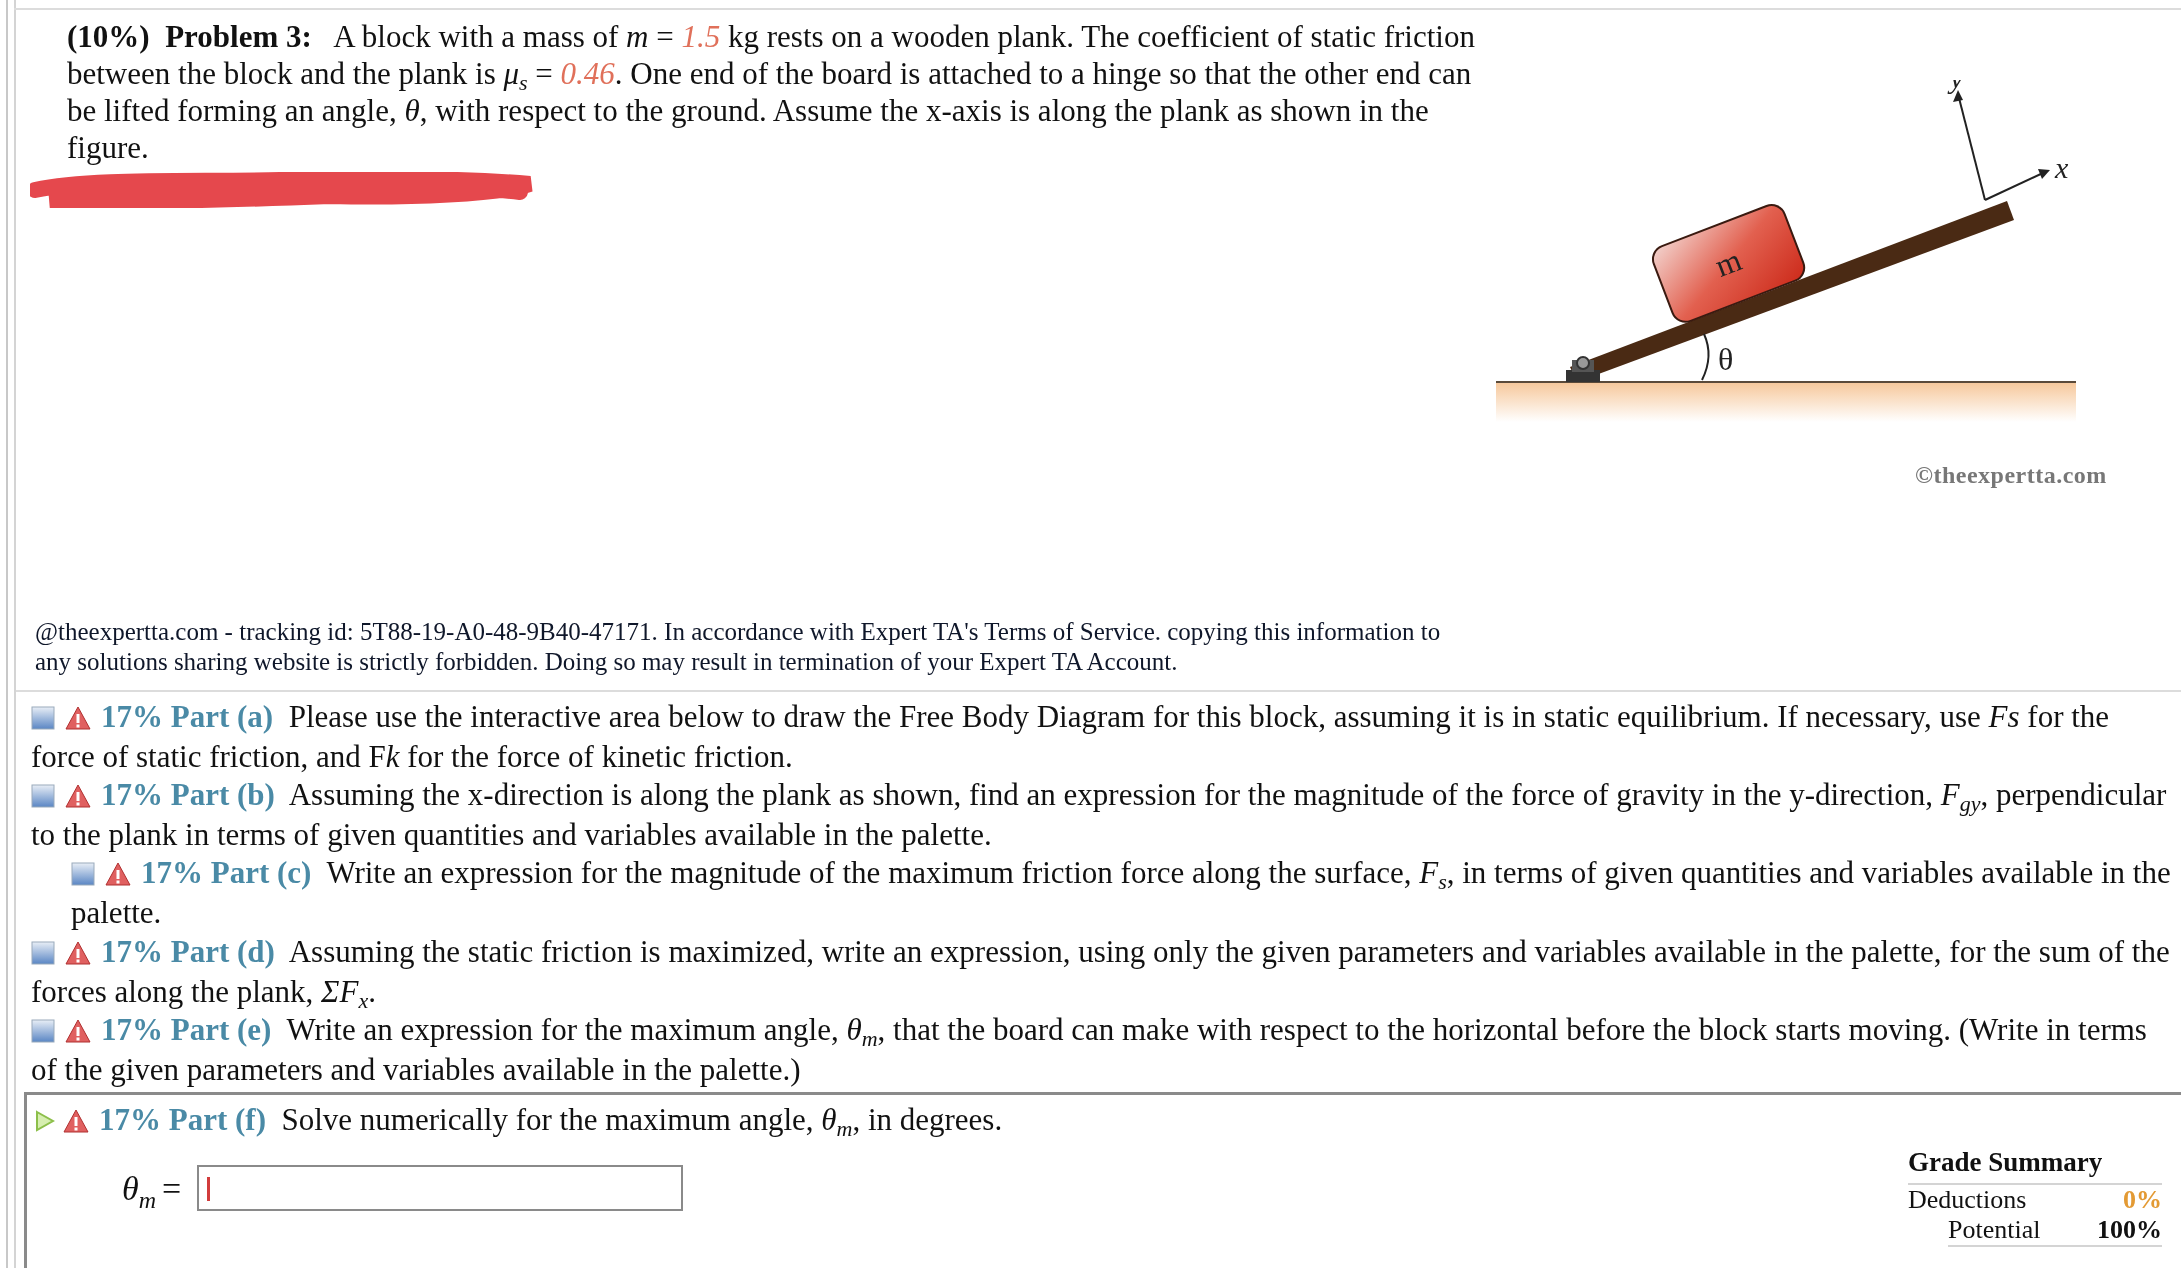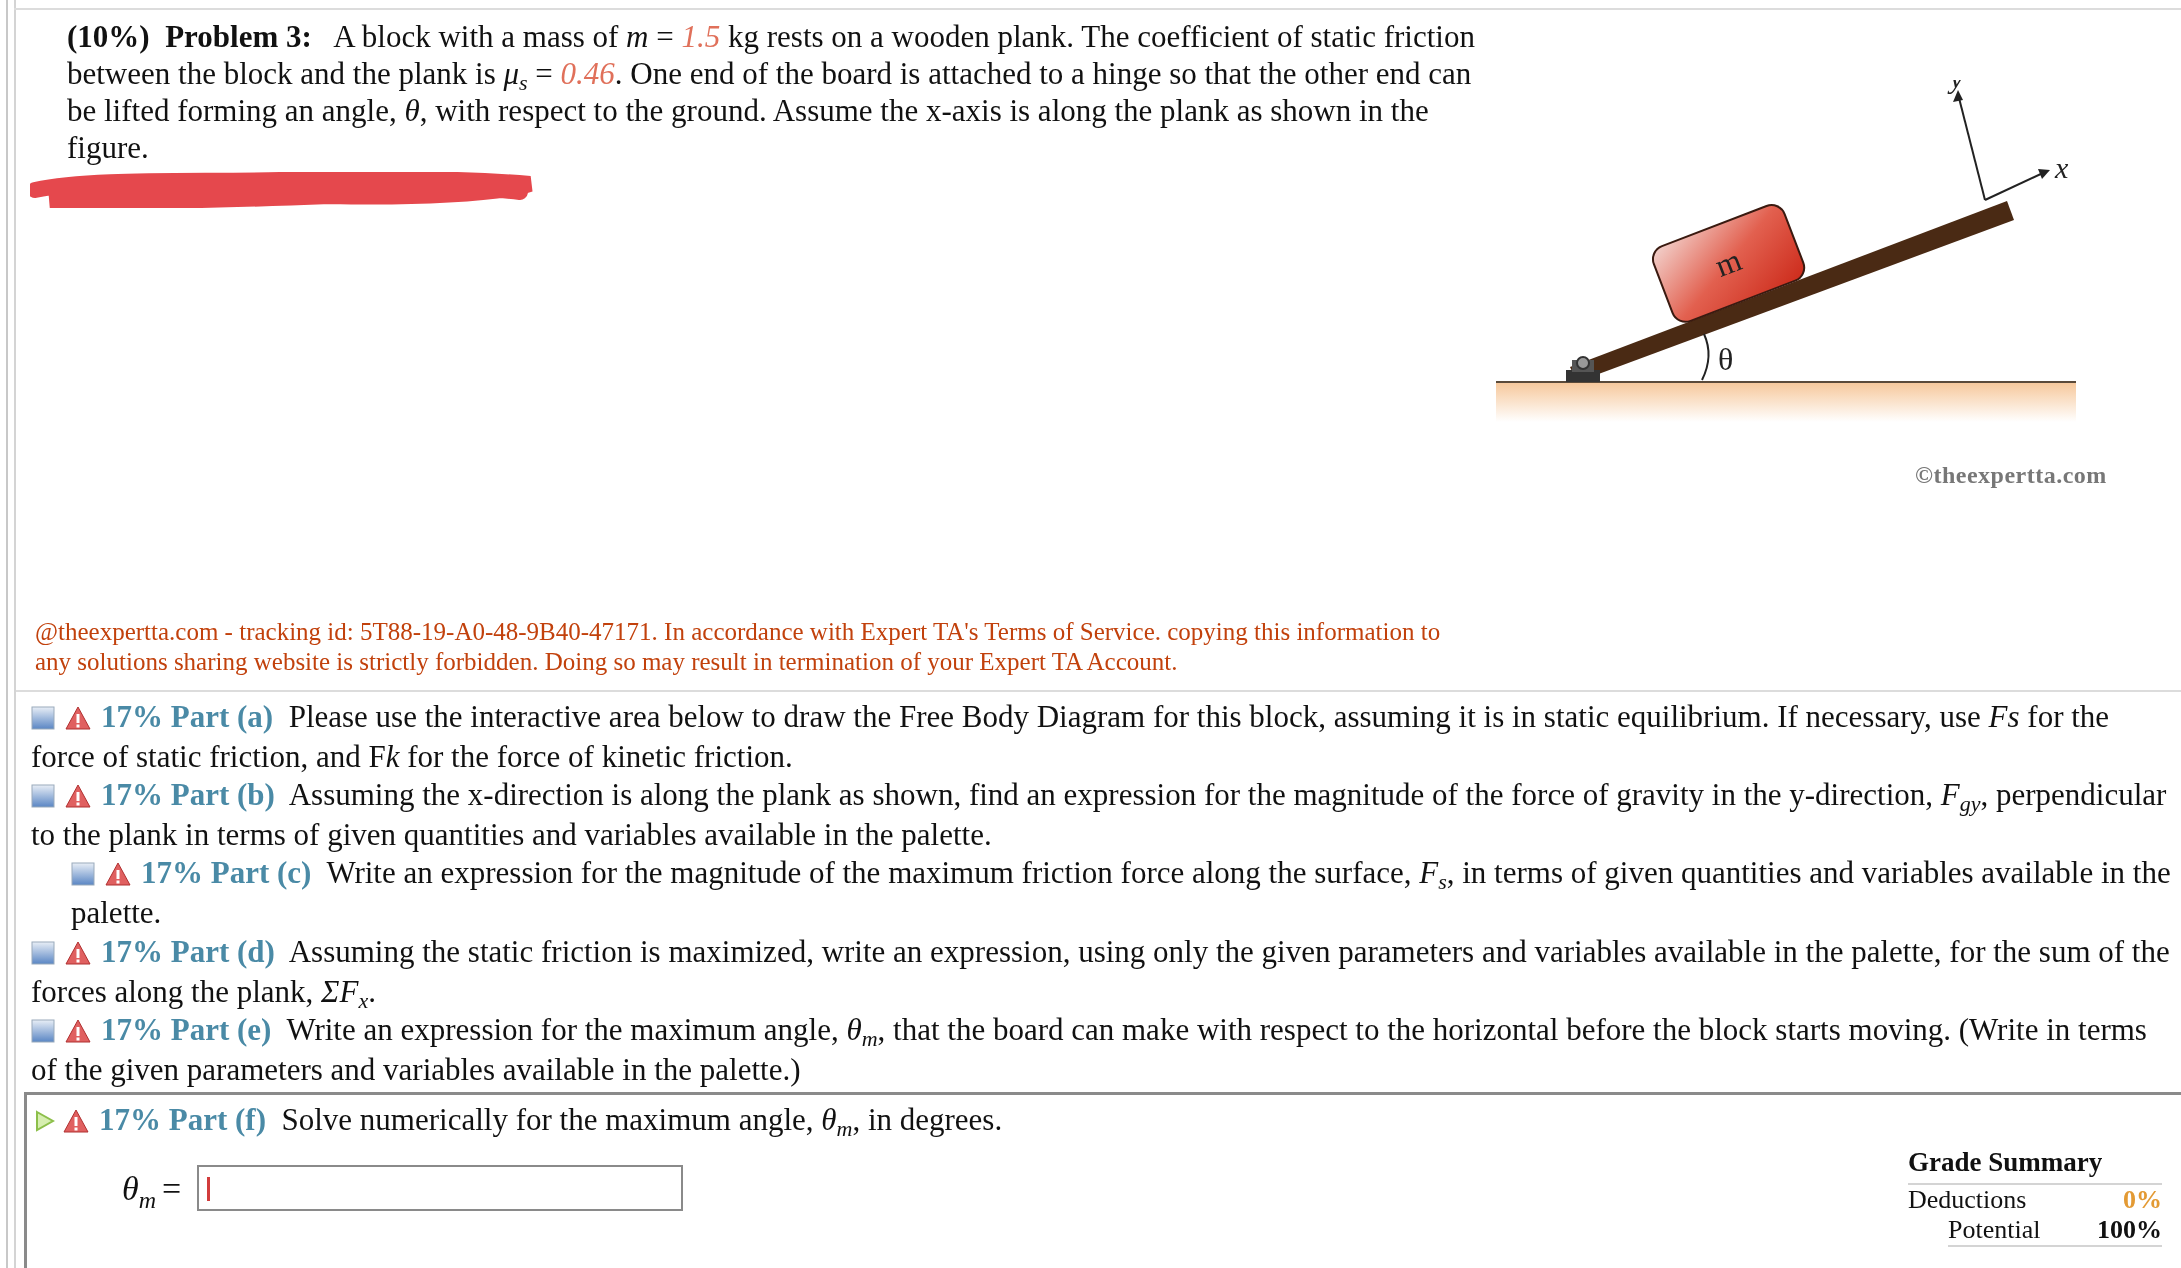"@theexpertta.com - tracking id:" .tracking { color: #c2410c -> #0f172a }
